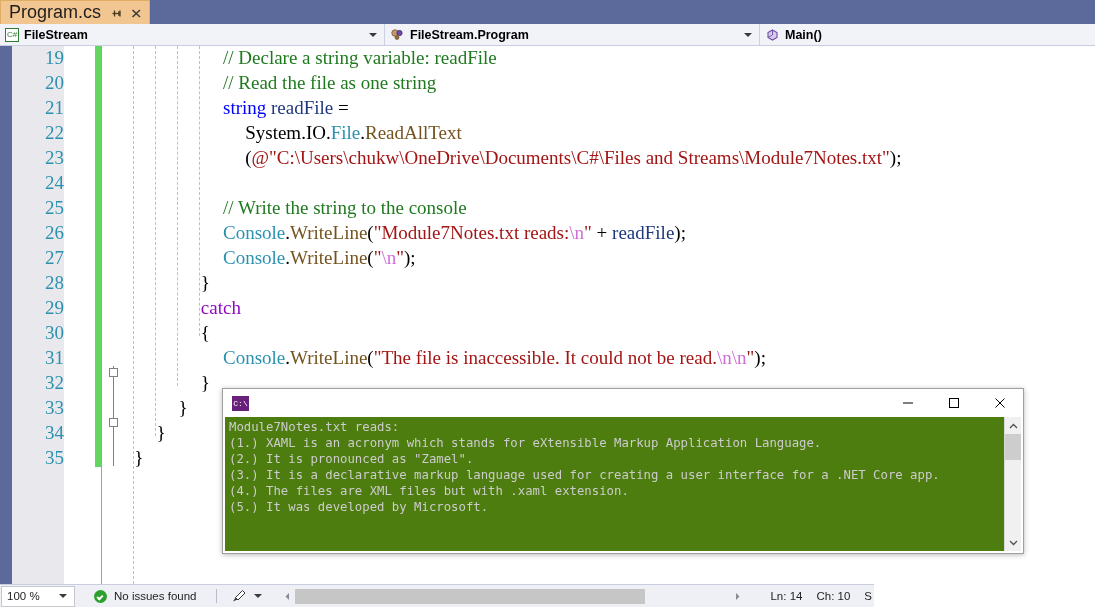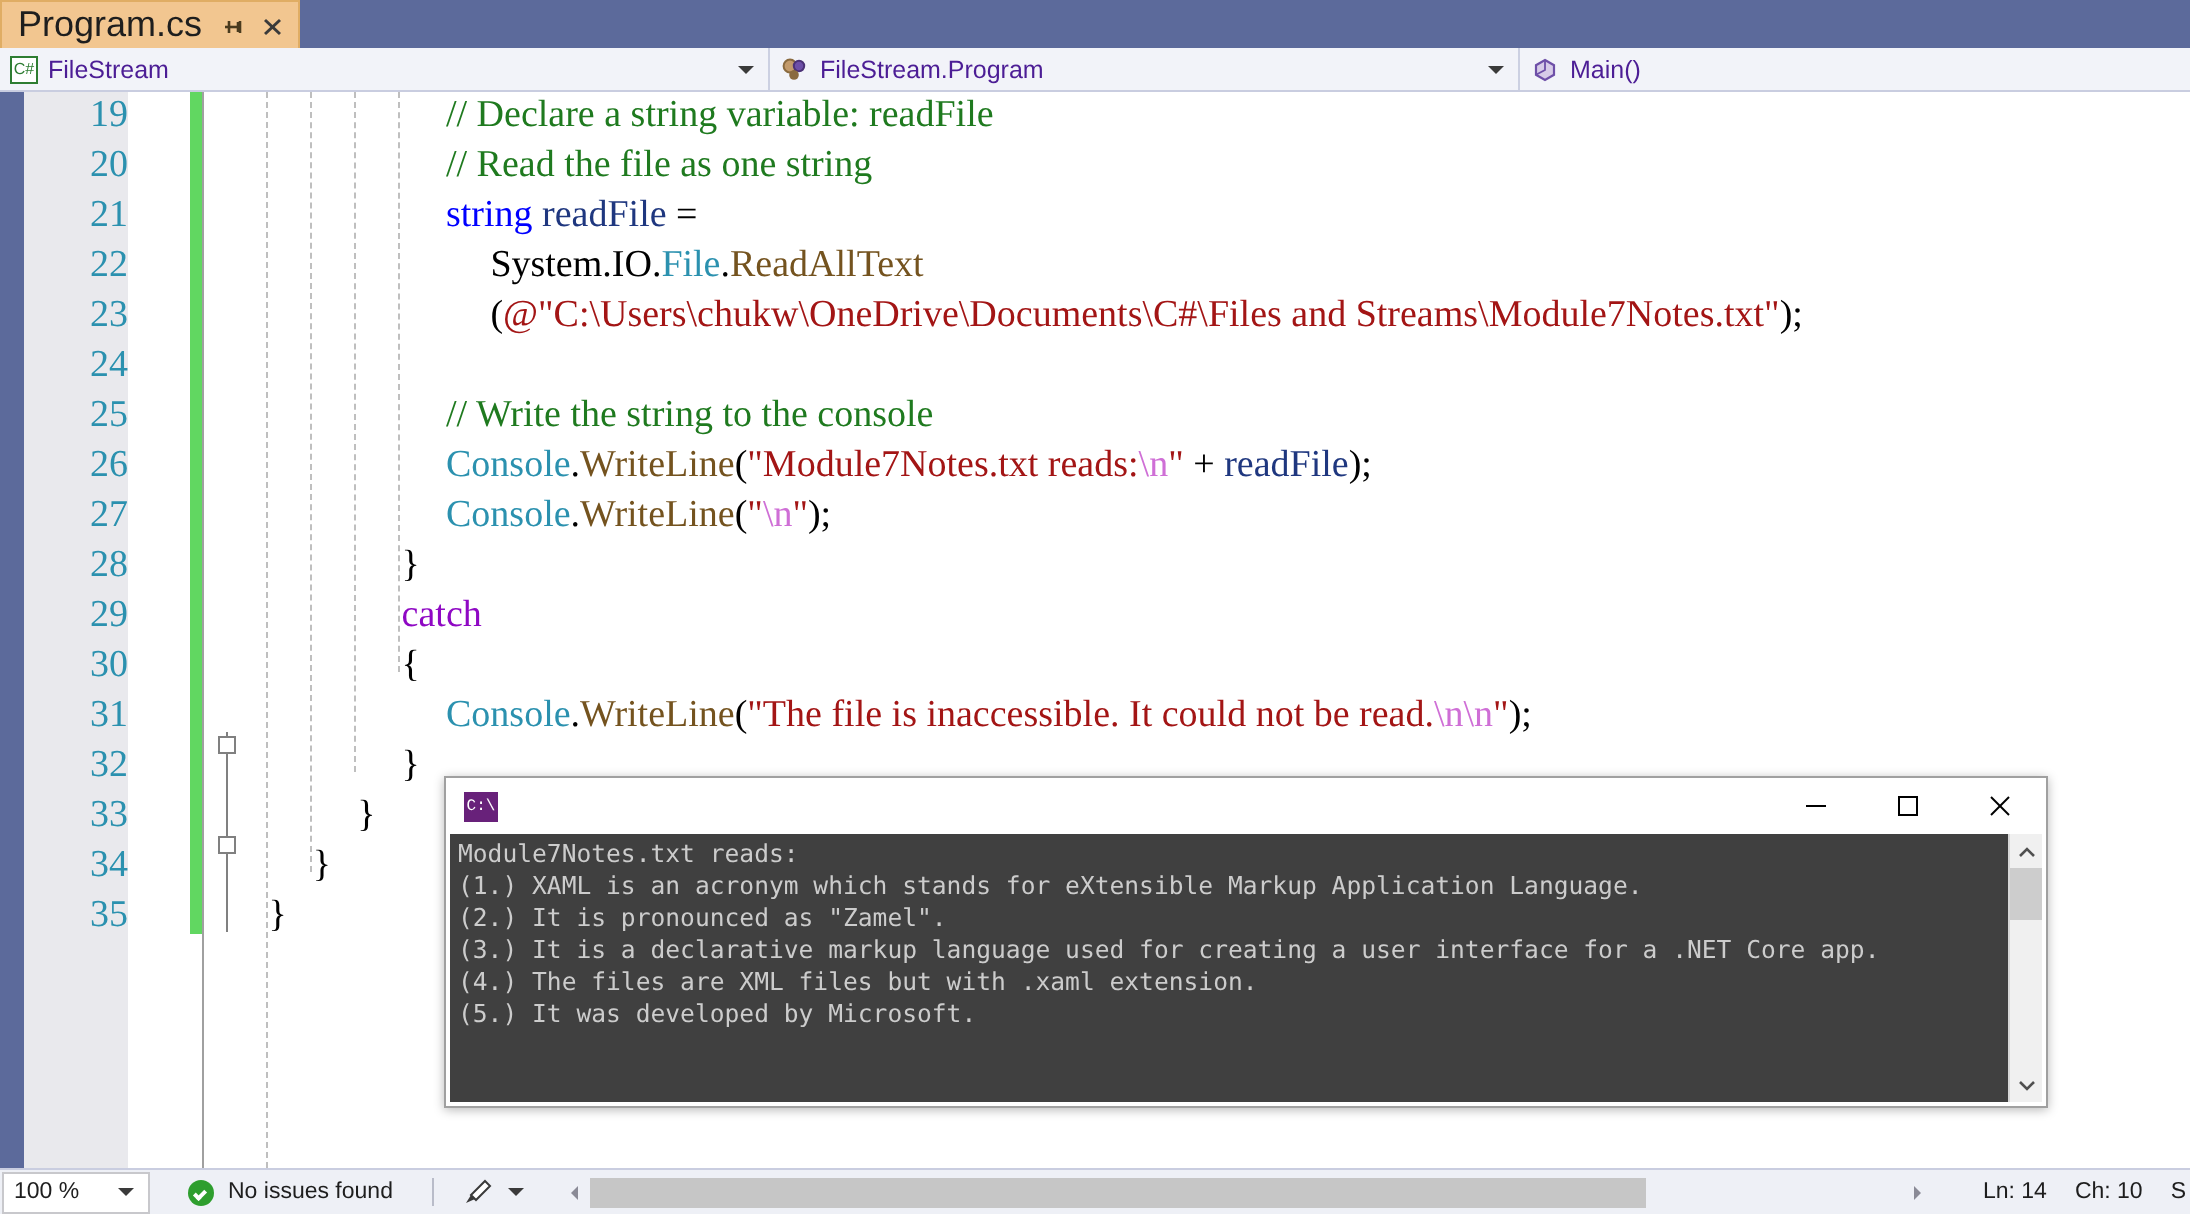"FileStream" .navseg .nav-label { color: #4c1d95 -> #000000; font-weight: none -> bold }
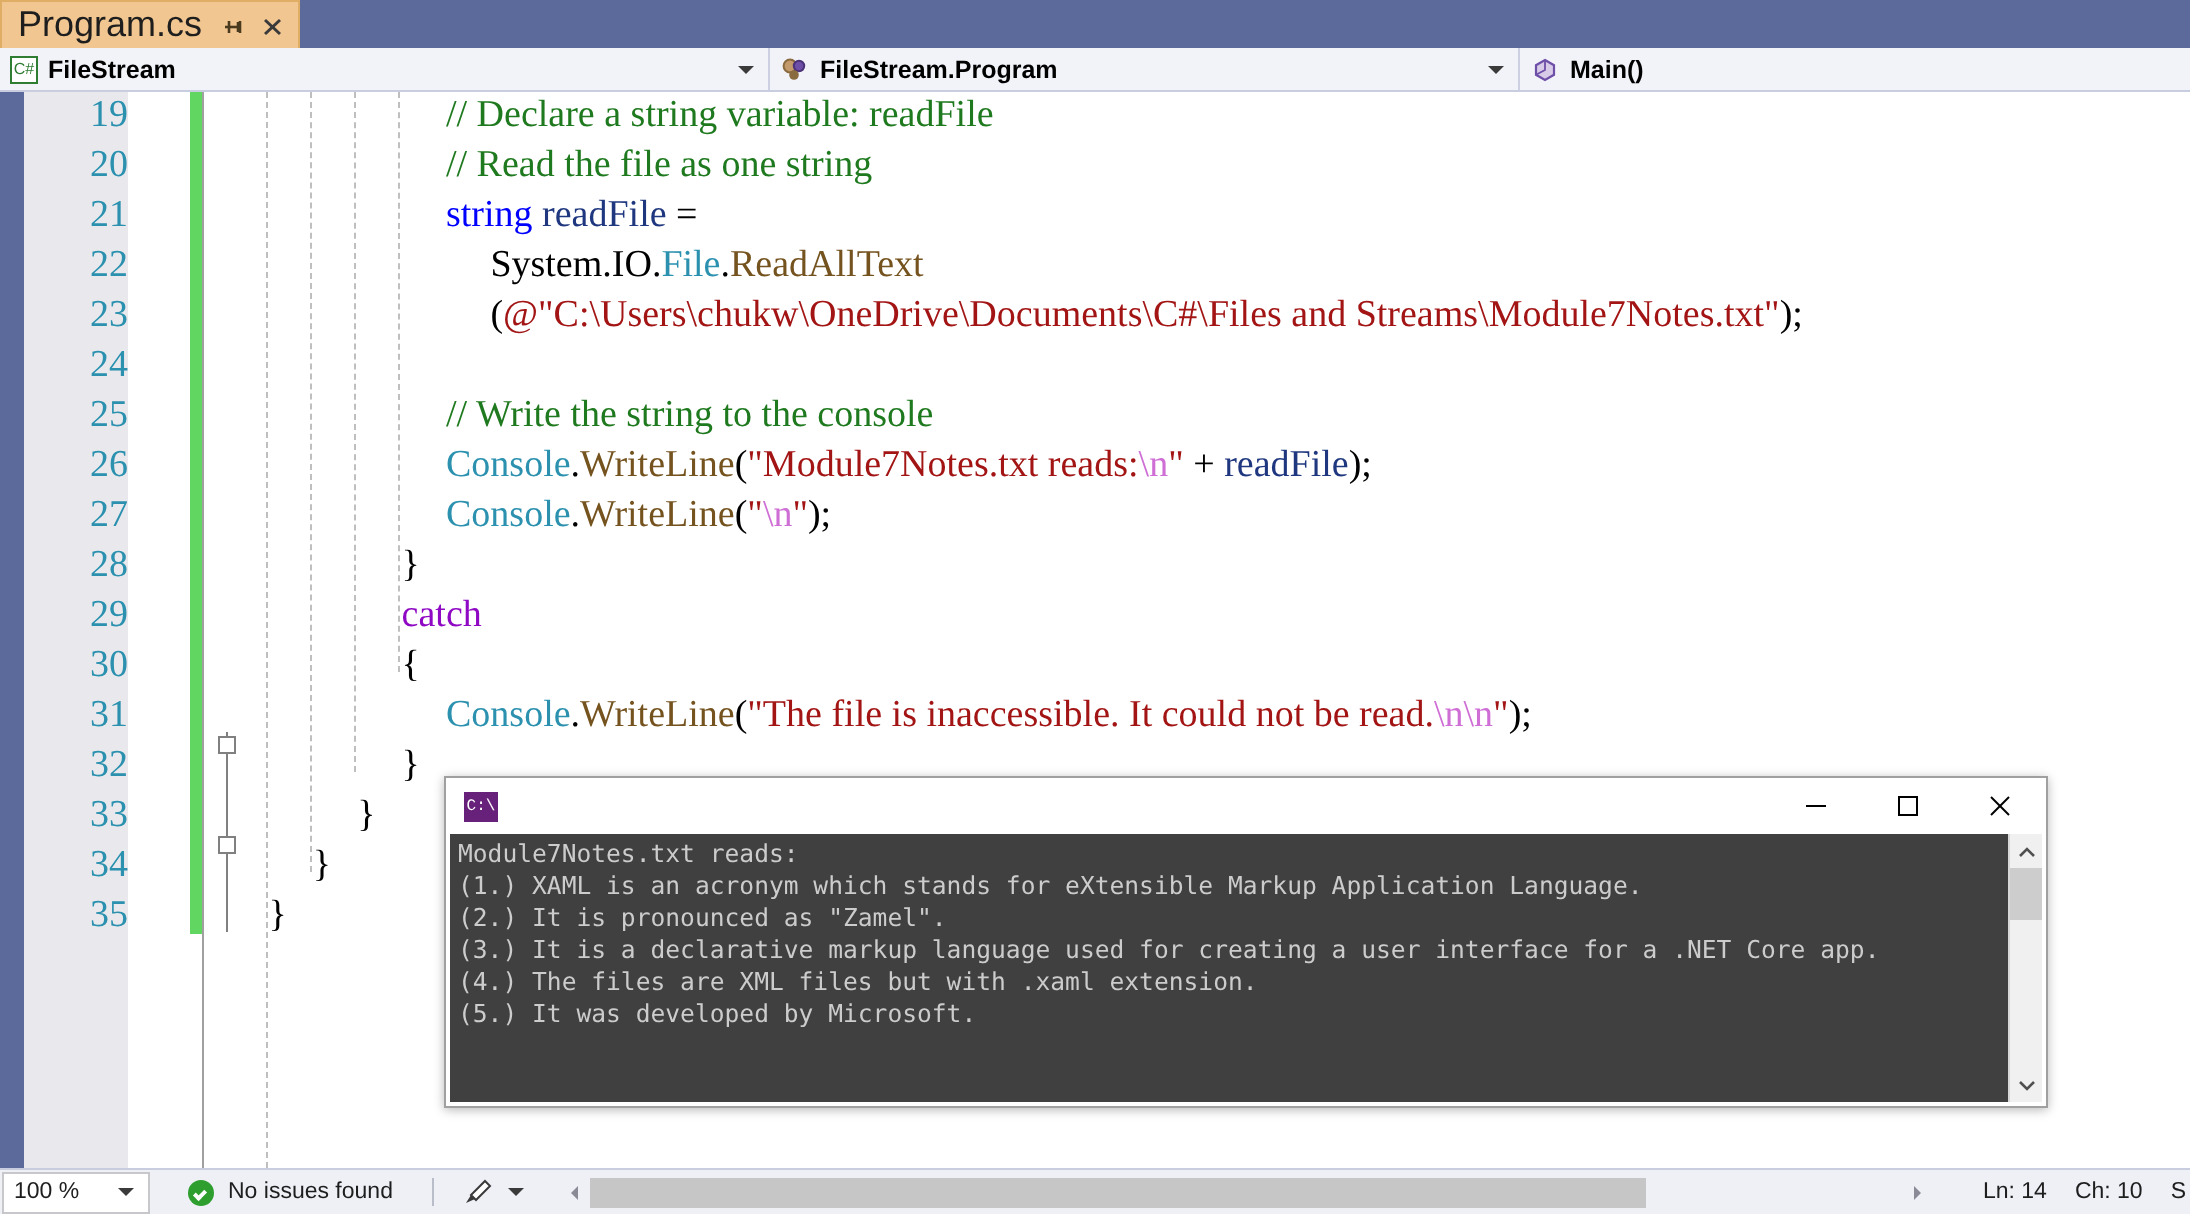"Module7Notes.txt reads:" .console-body { background: #404040 -> #4d7c0f }
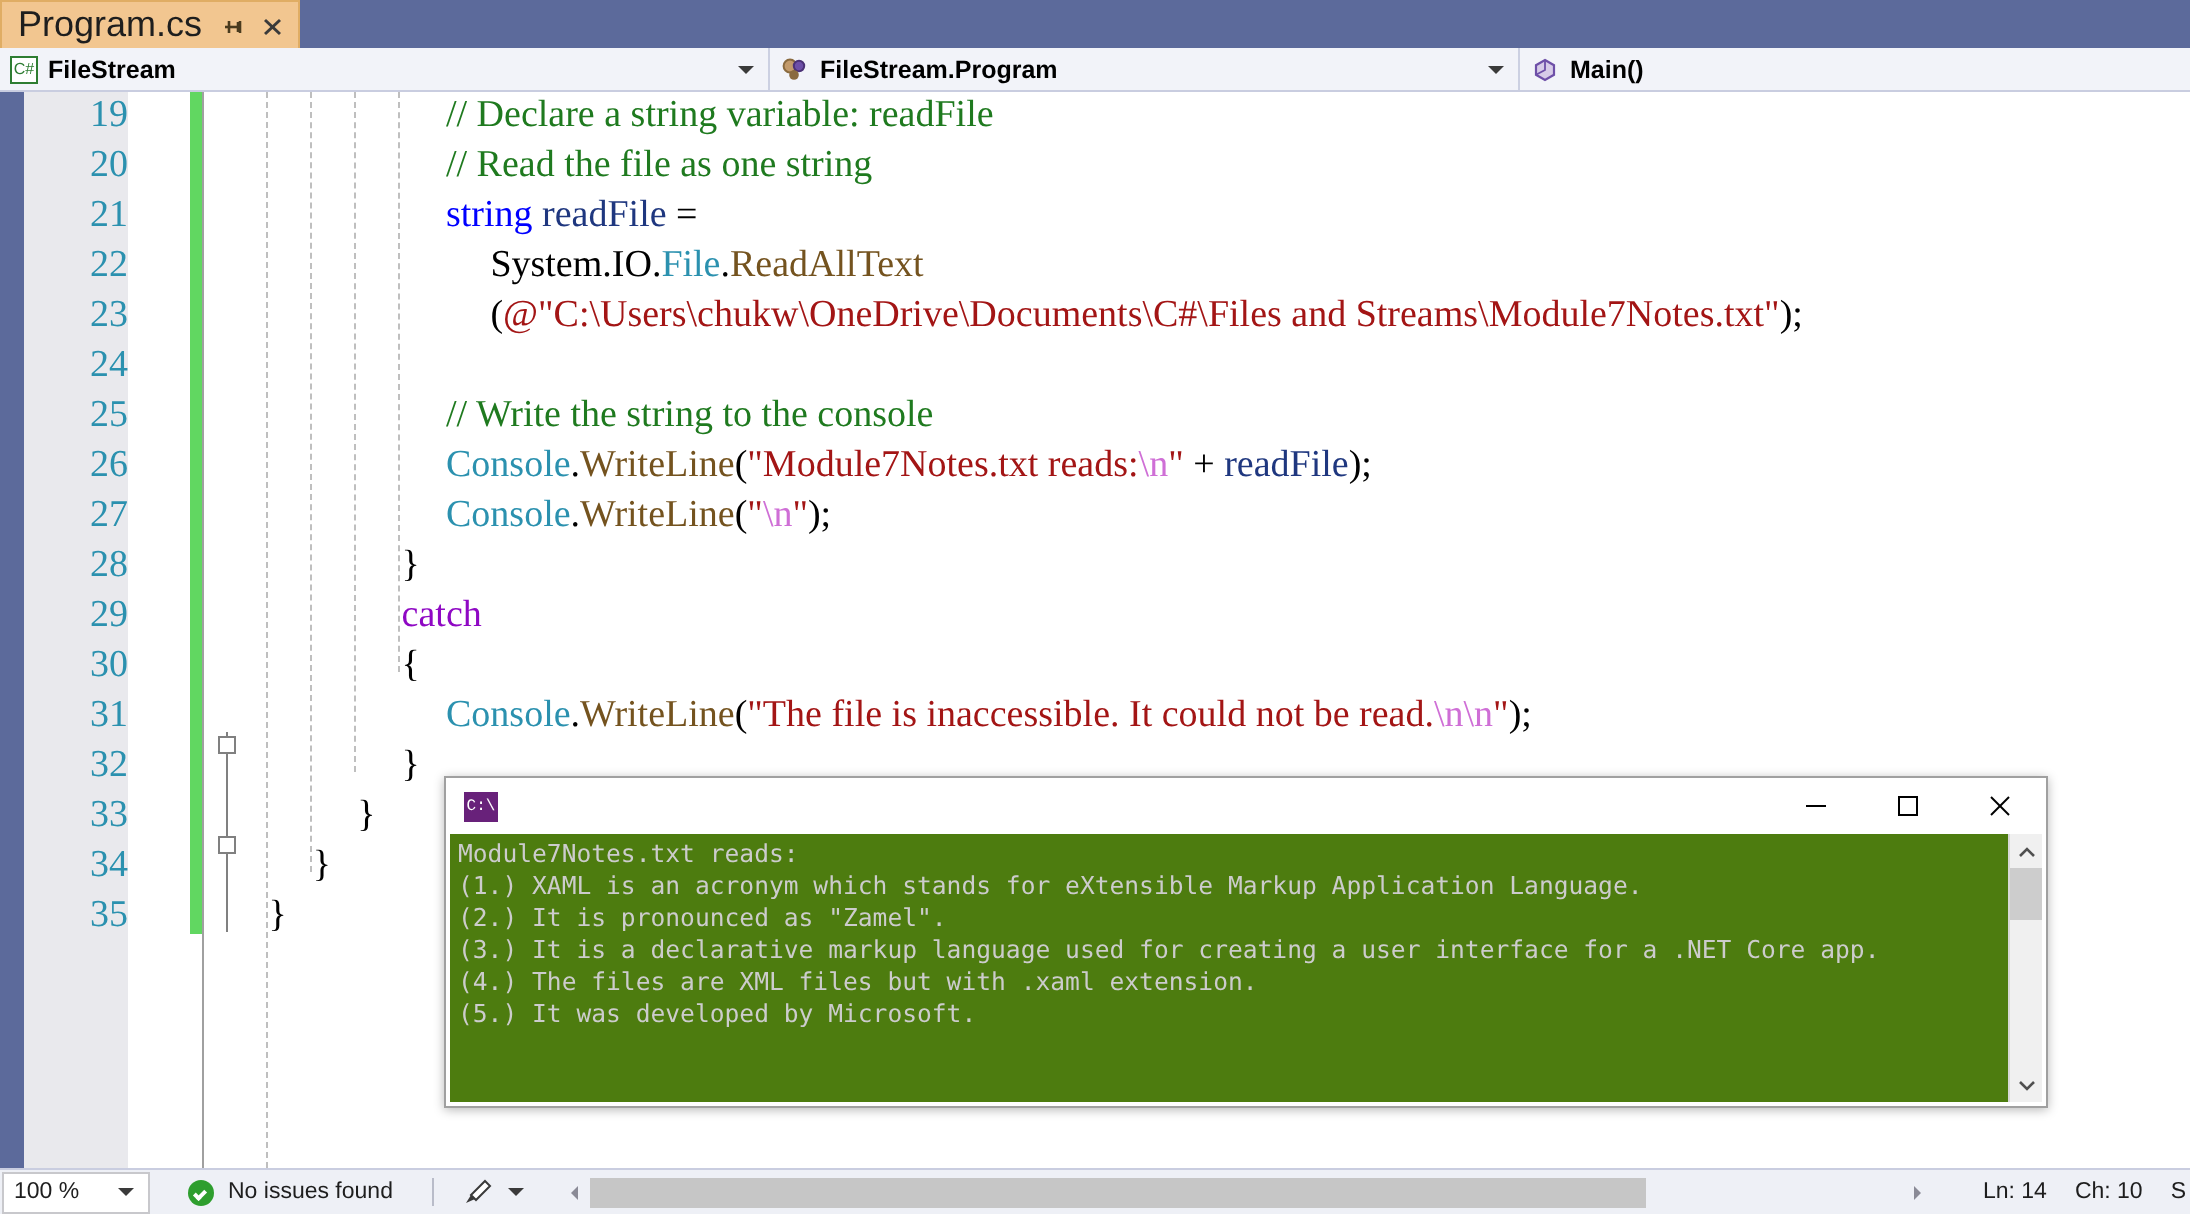"100 %" .statusbar { width: 1095px -> 874px }
